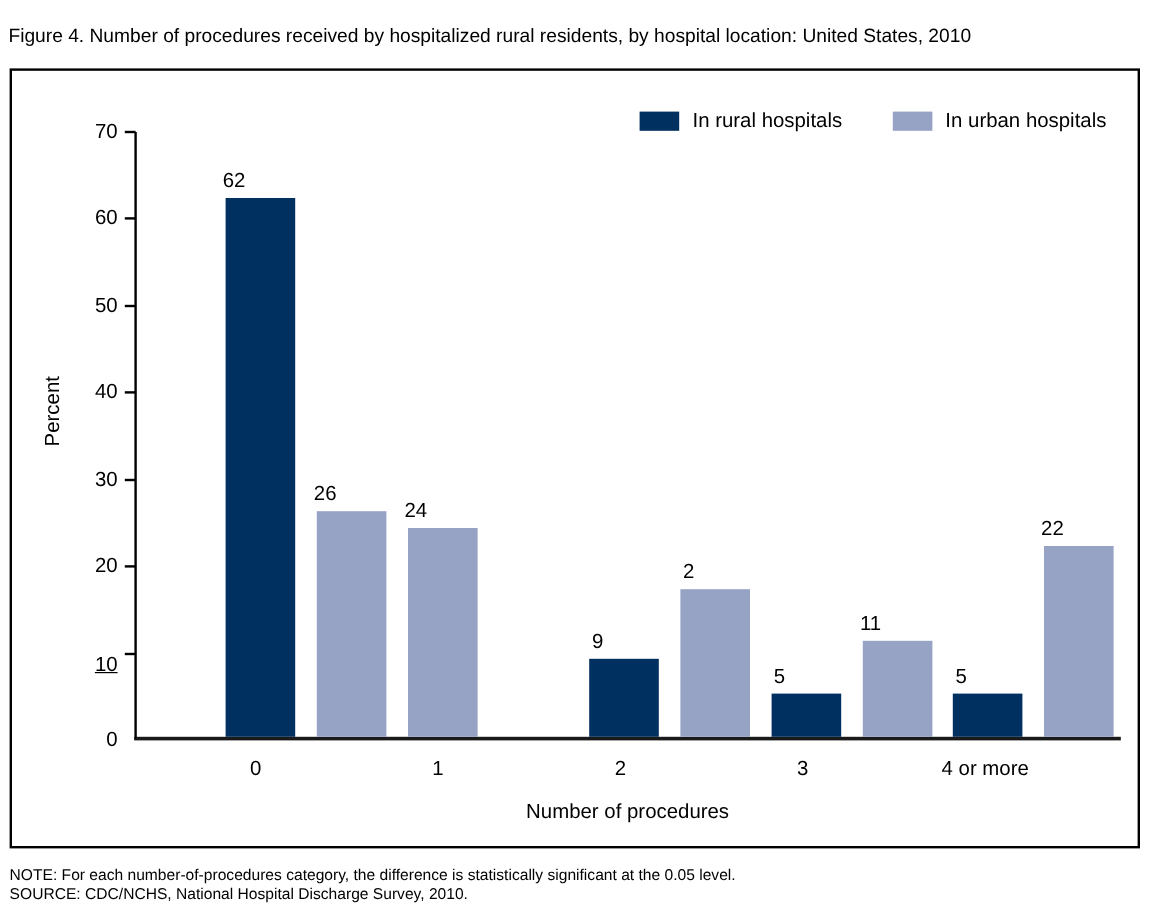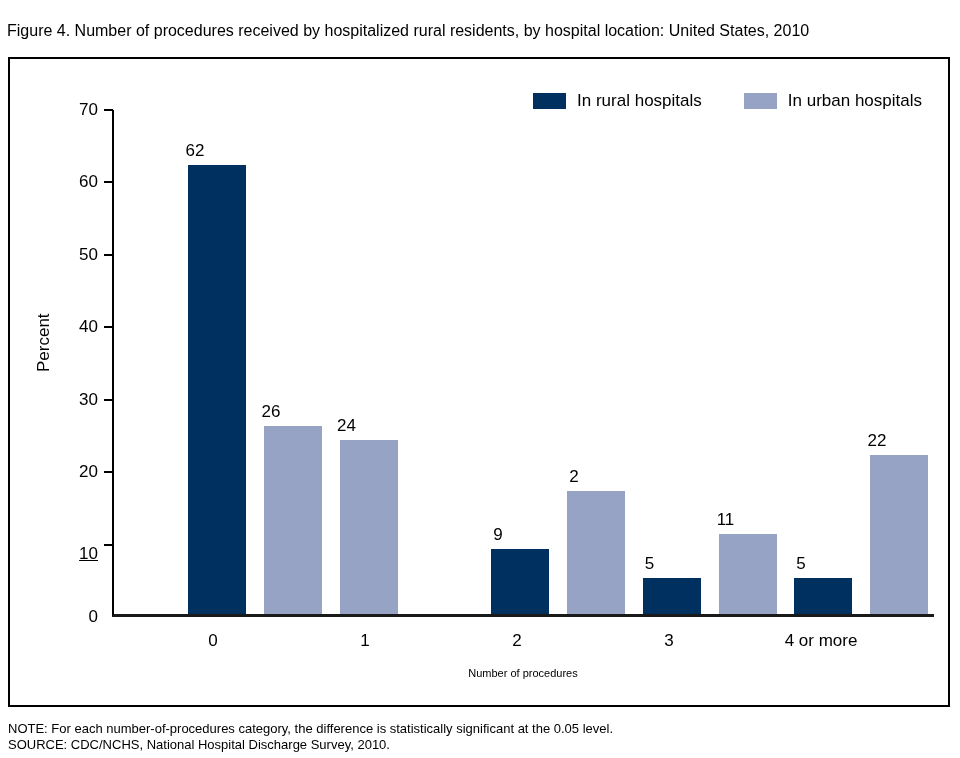"Number of procedures" #x-axis-title { font-size: 11px -> 17px }
